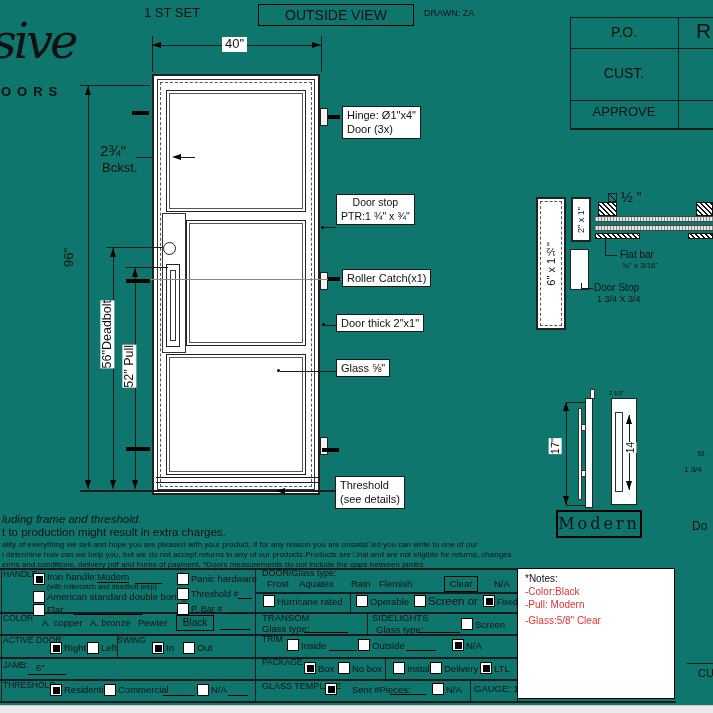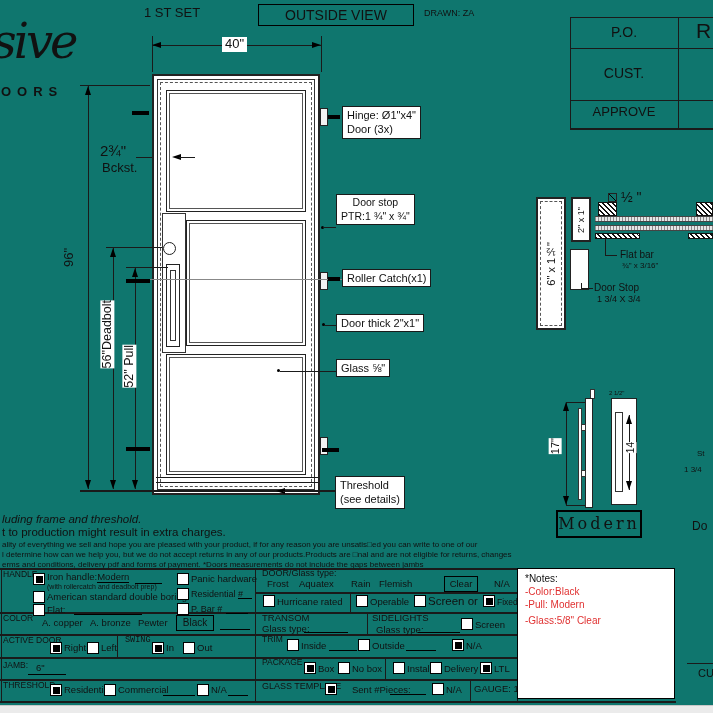"Residential #" div.lbl { text: Residential -> Threshold }
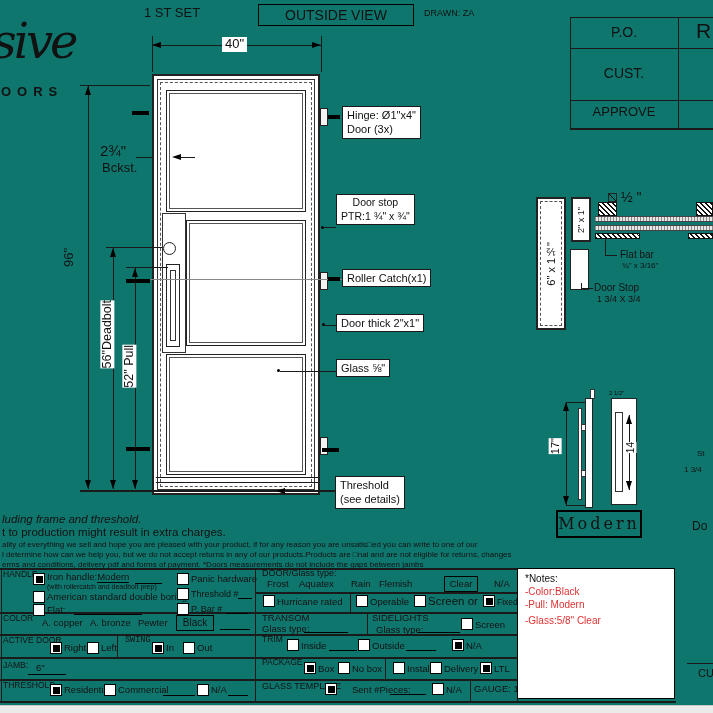"SWING" div.lbl { font-family: Liberation Mono, monospace -> none; left: 125px -> 117px }
